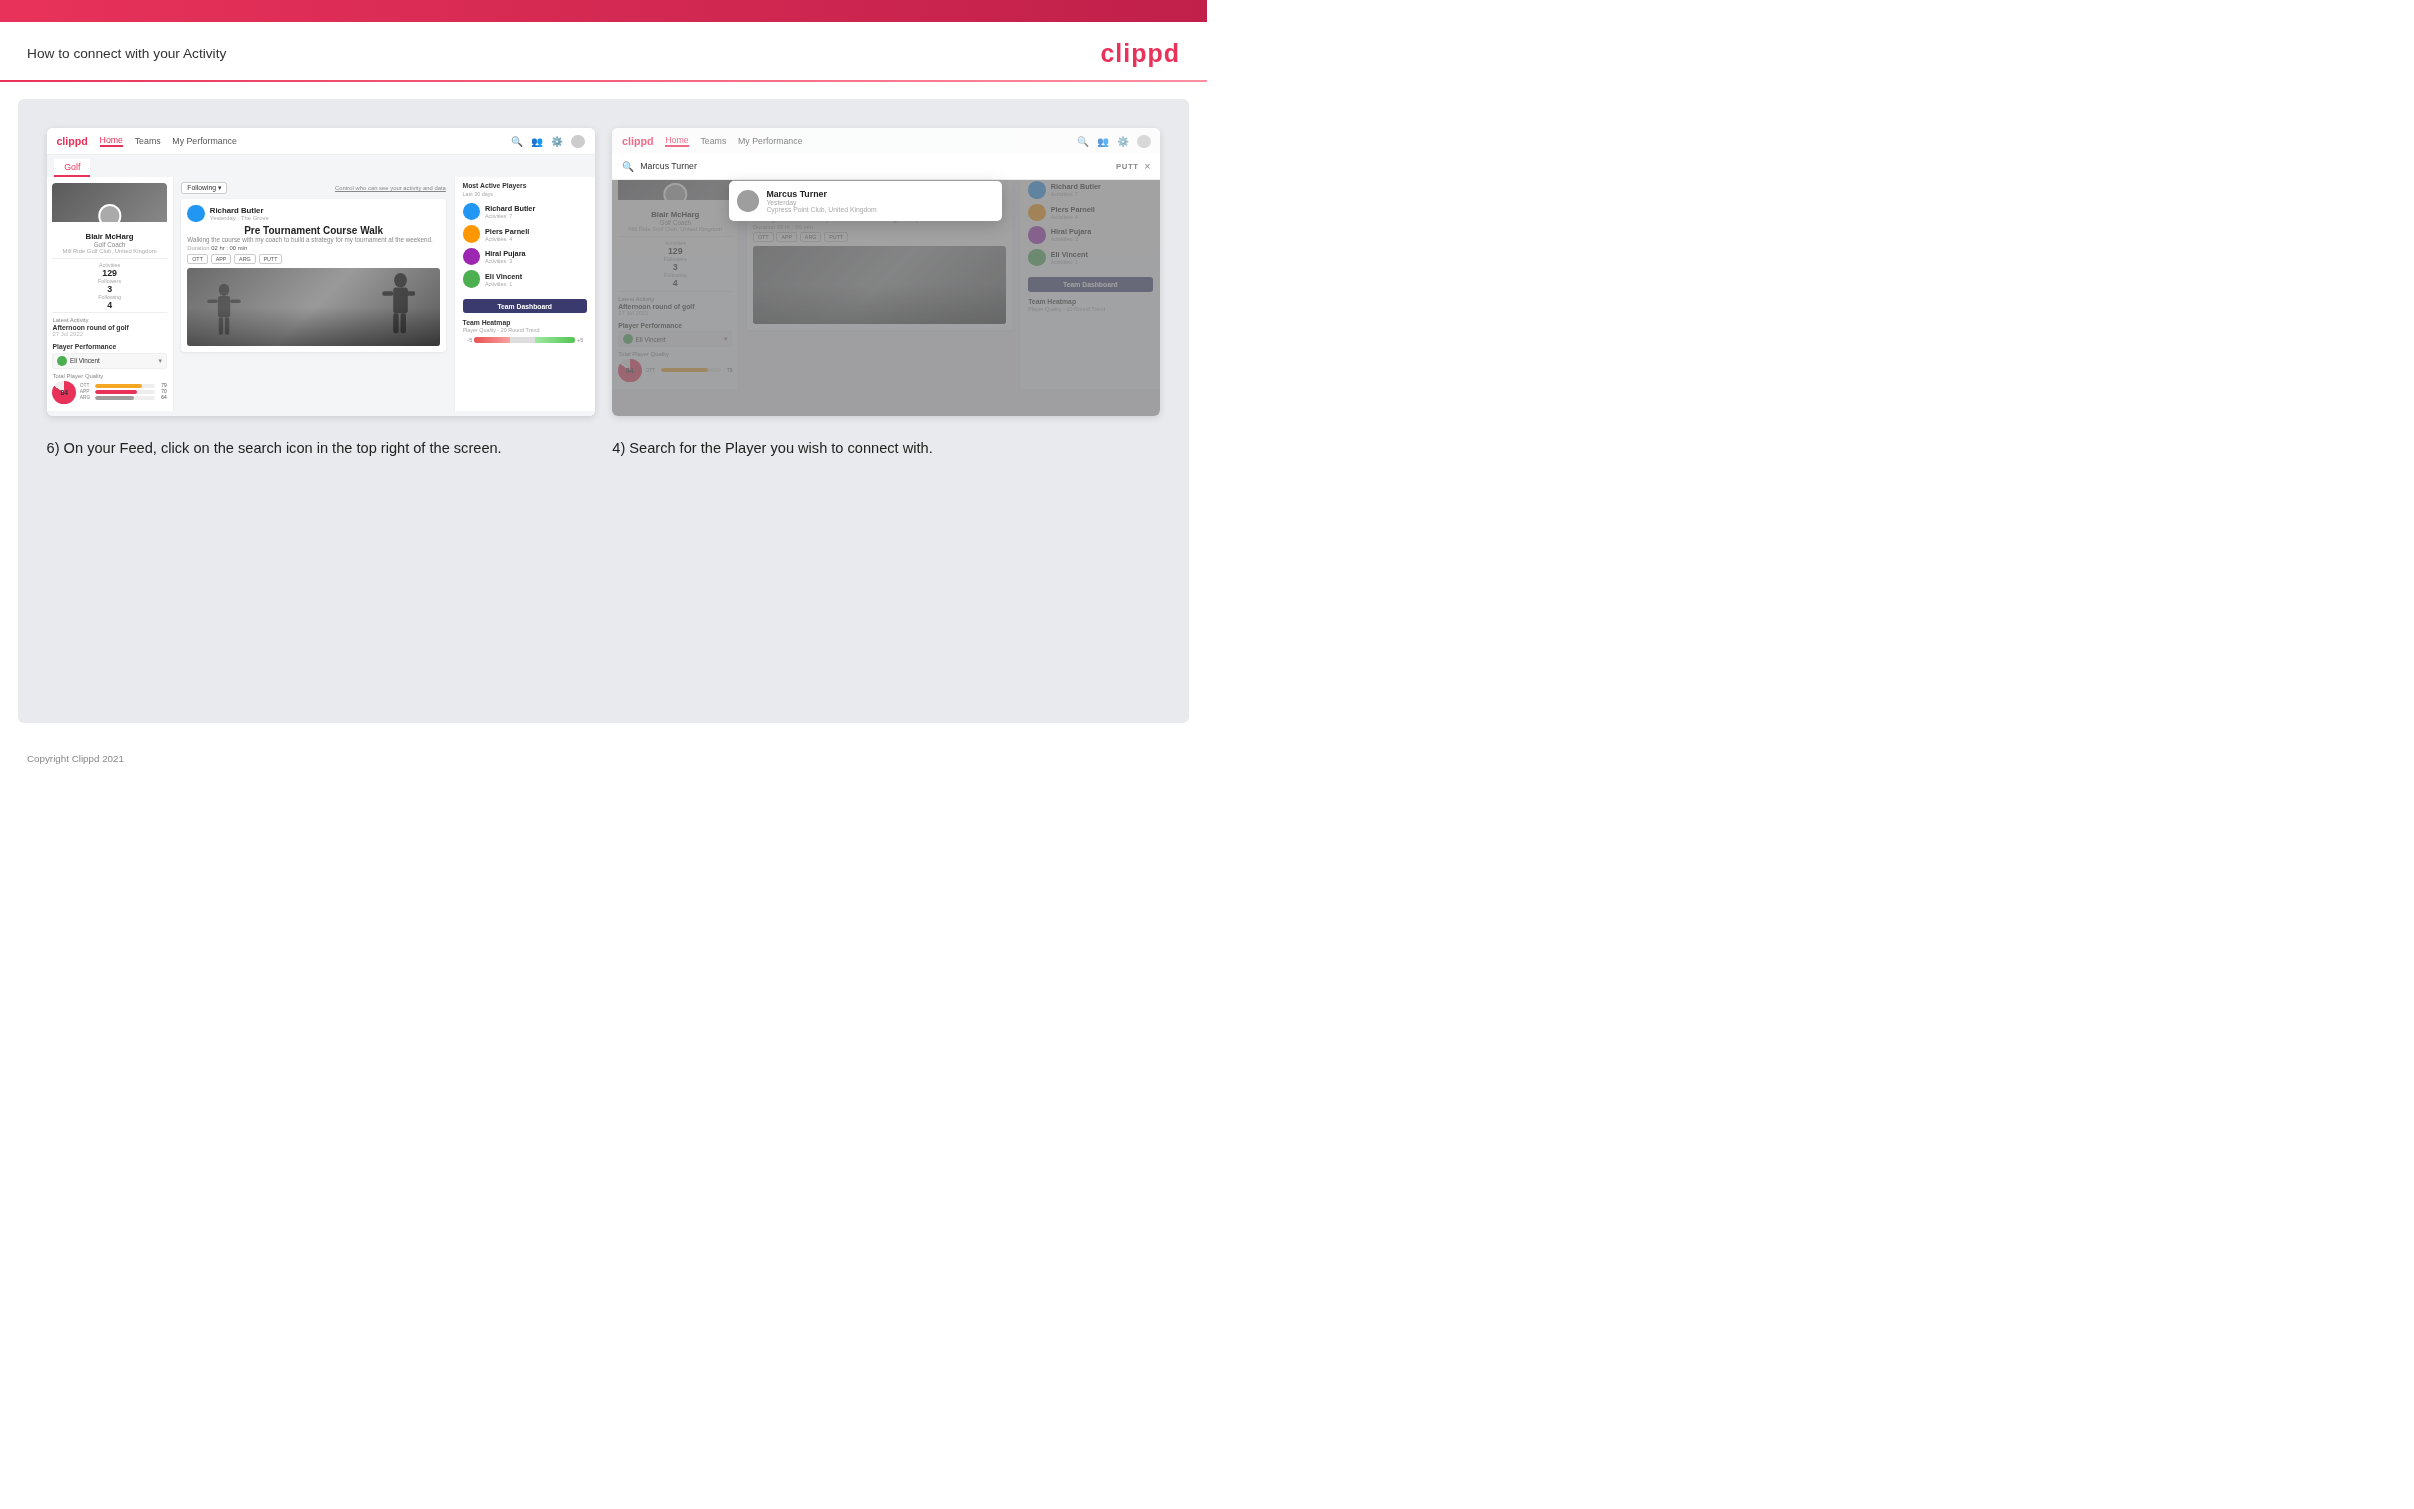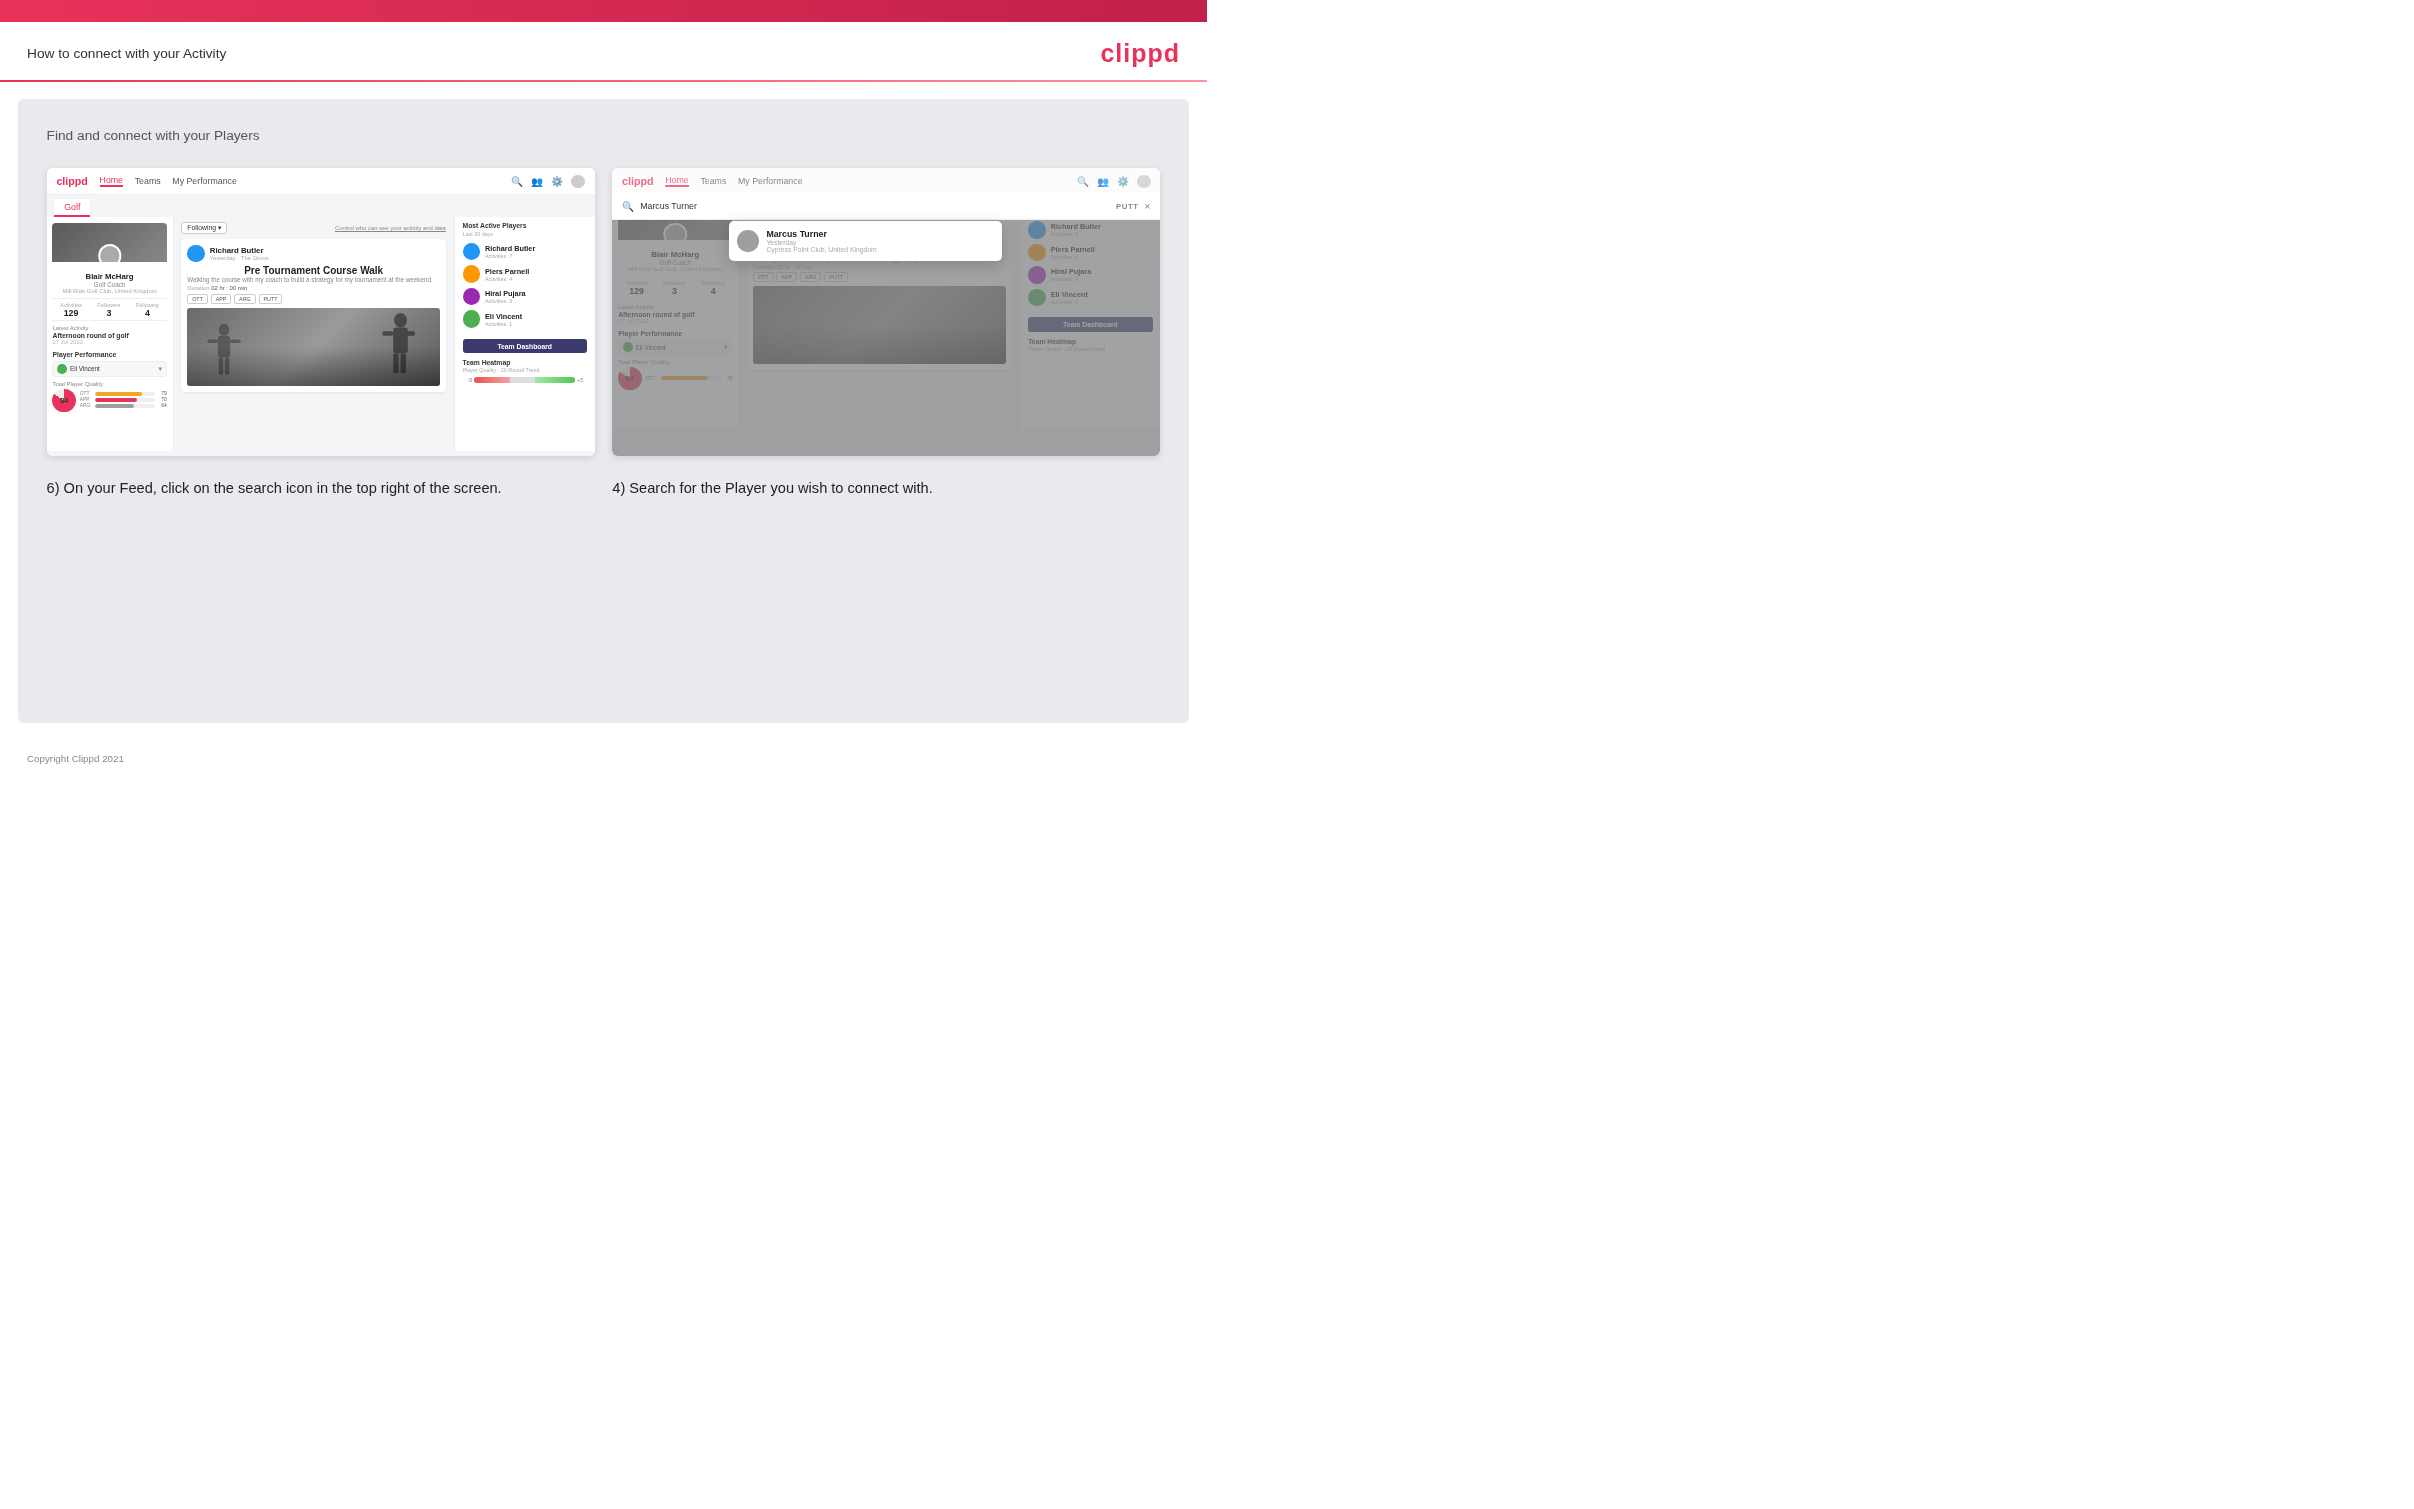"Find and connect with your" p.main-subheading { html: <p>Find and connect with your Players</p> -> none }
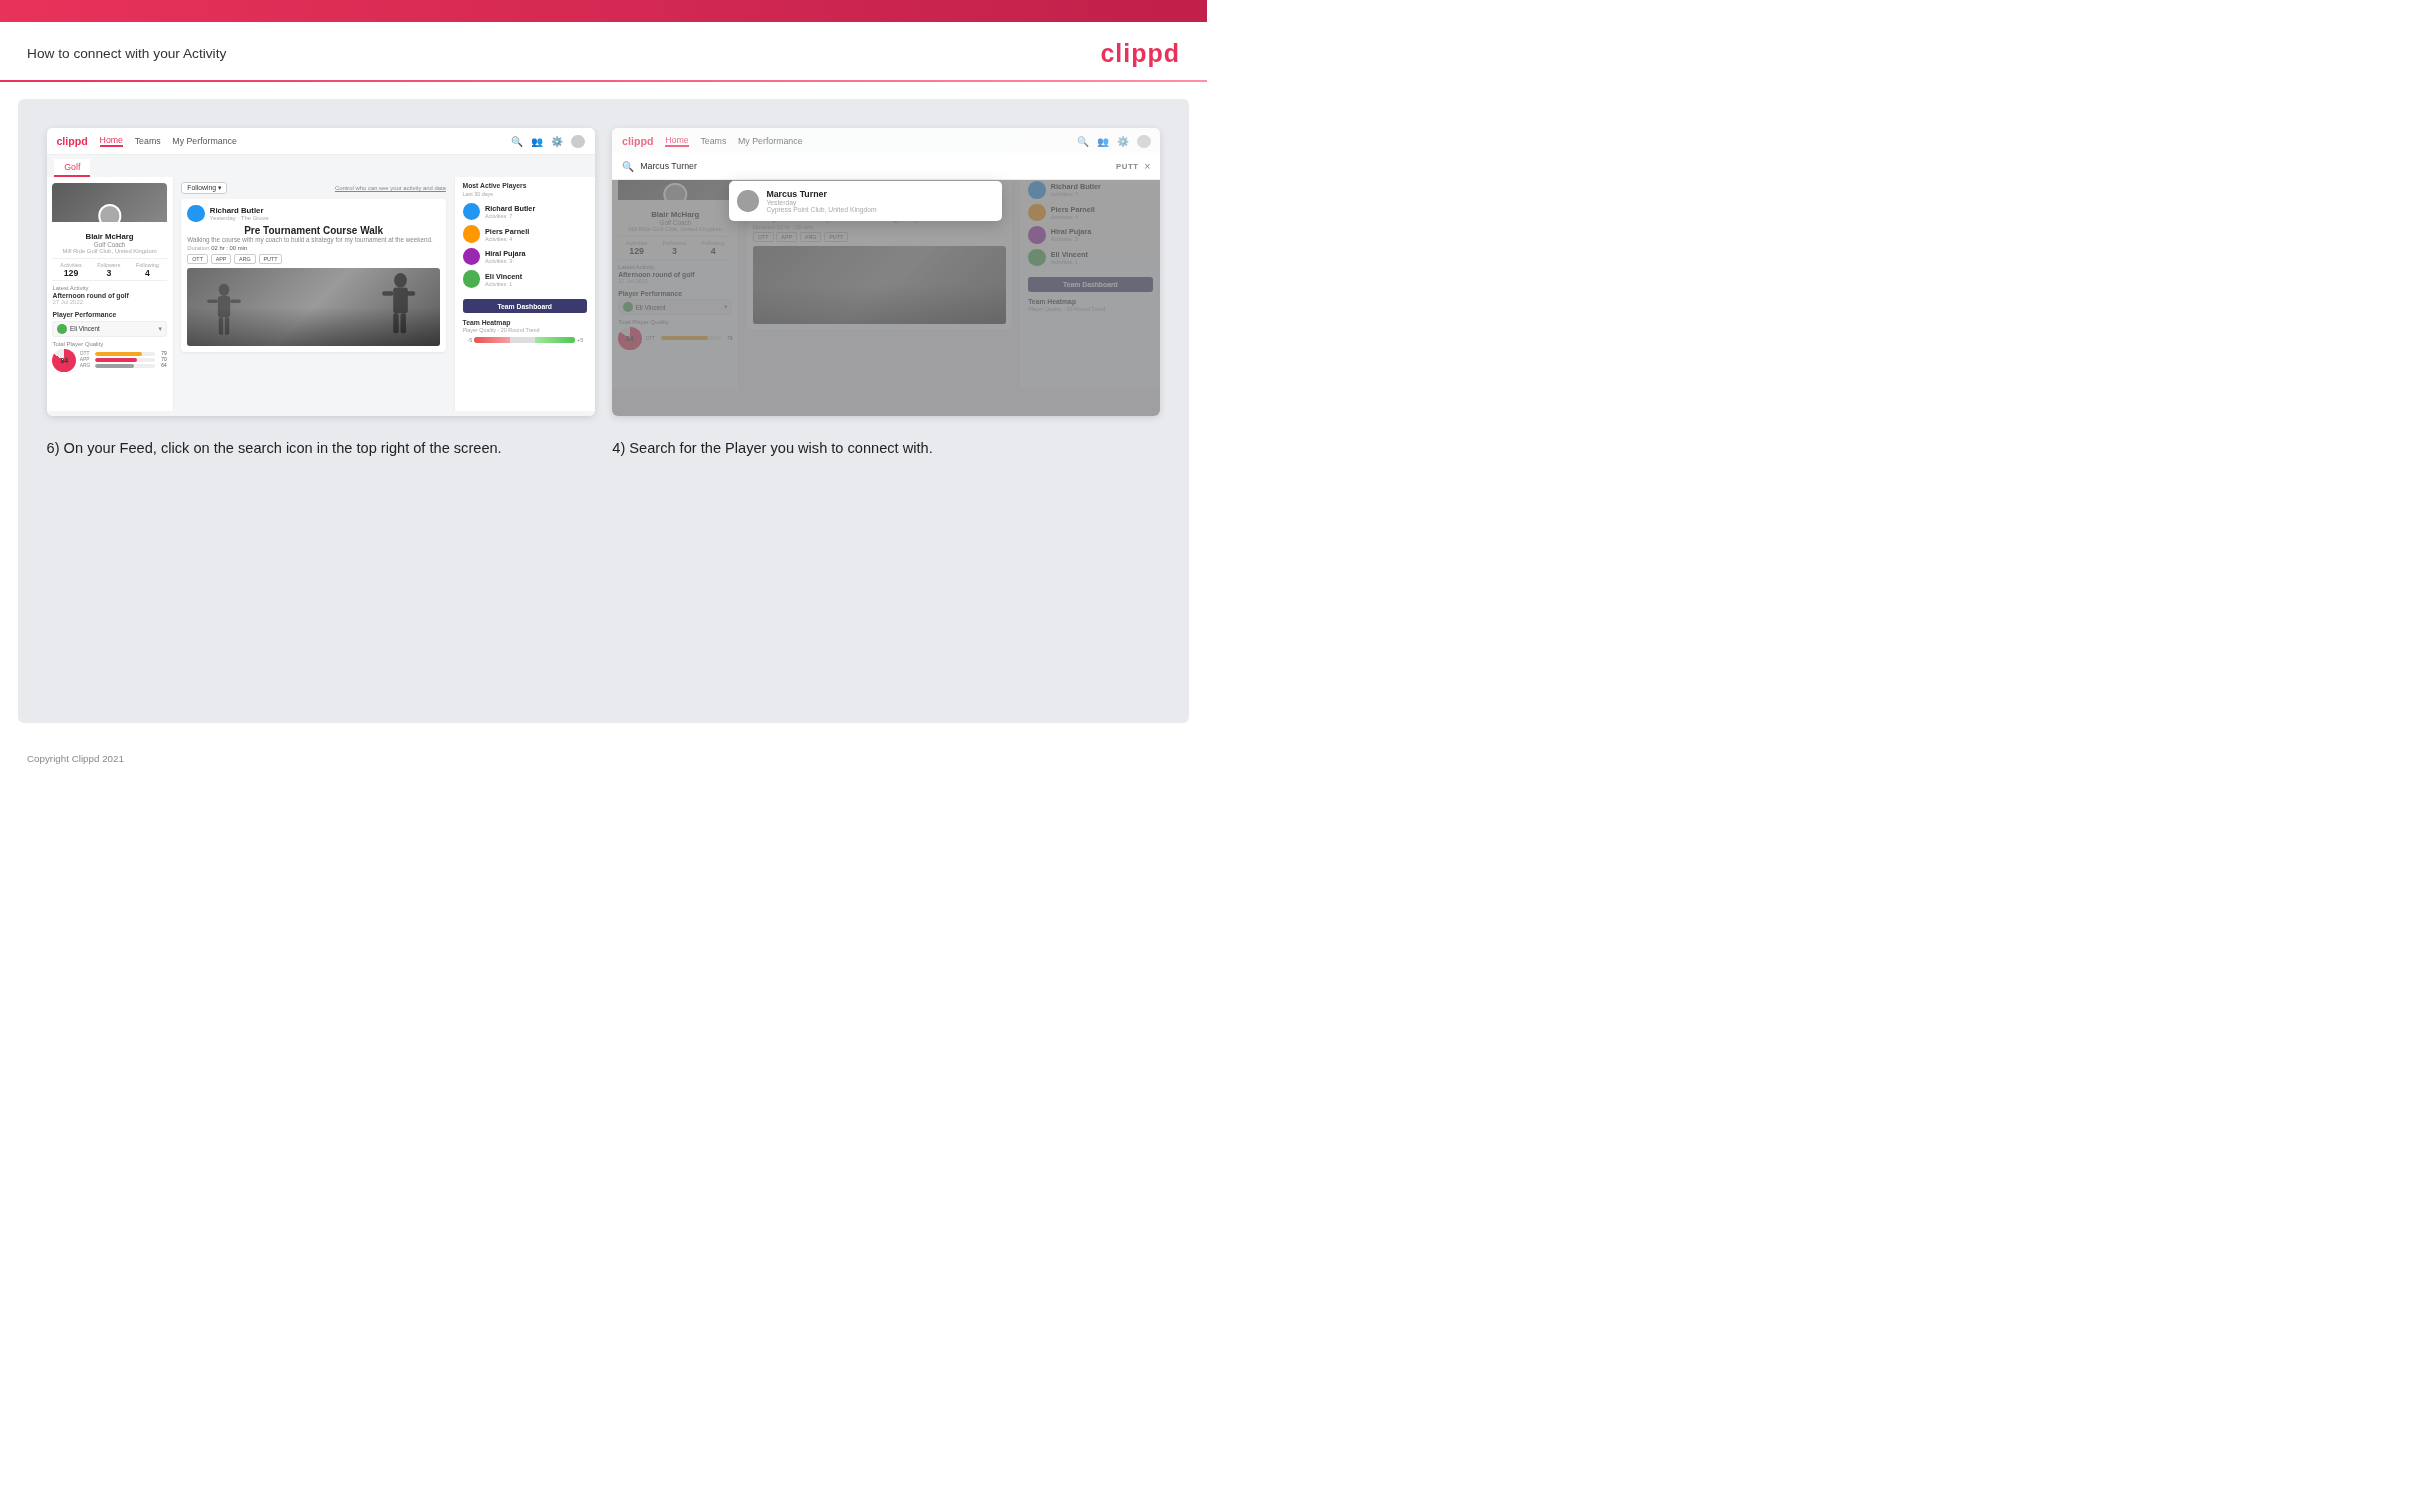"129" .profile-stats { flex-direction: none -> column }
